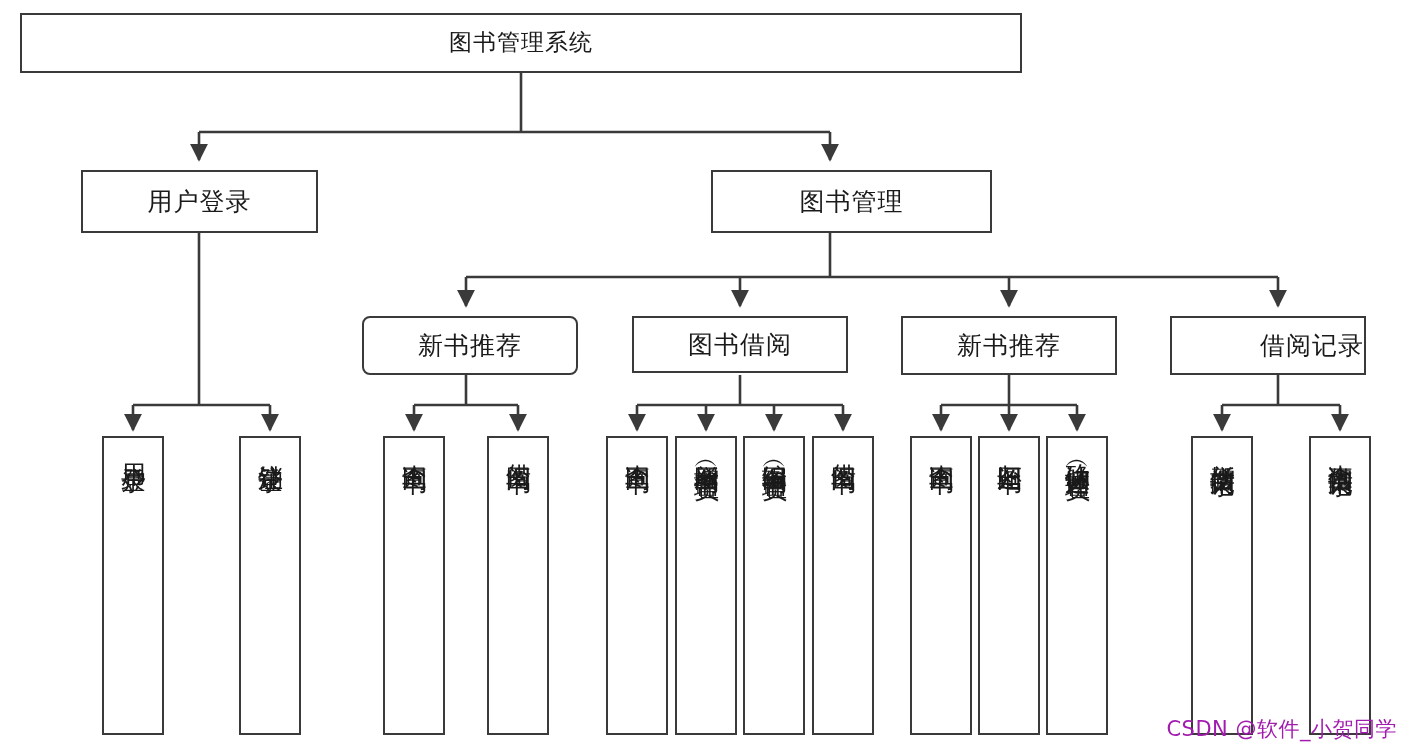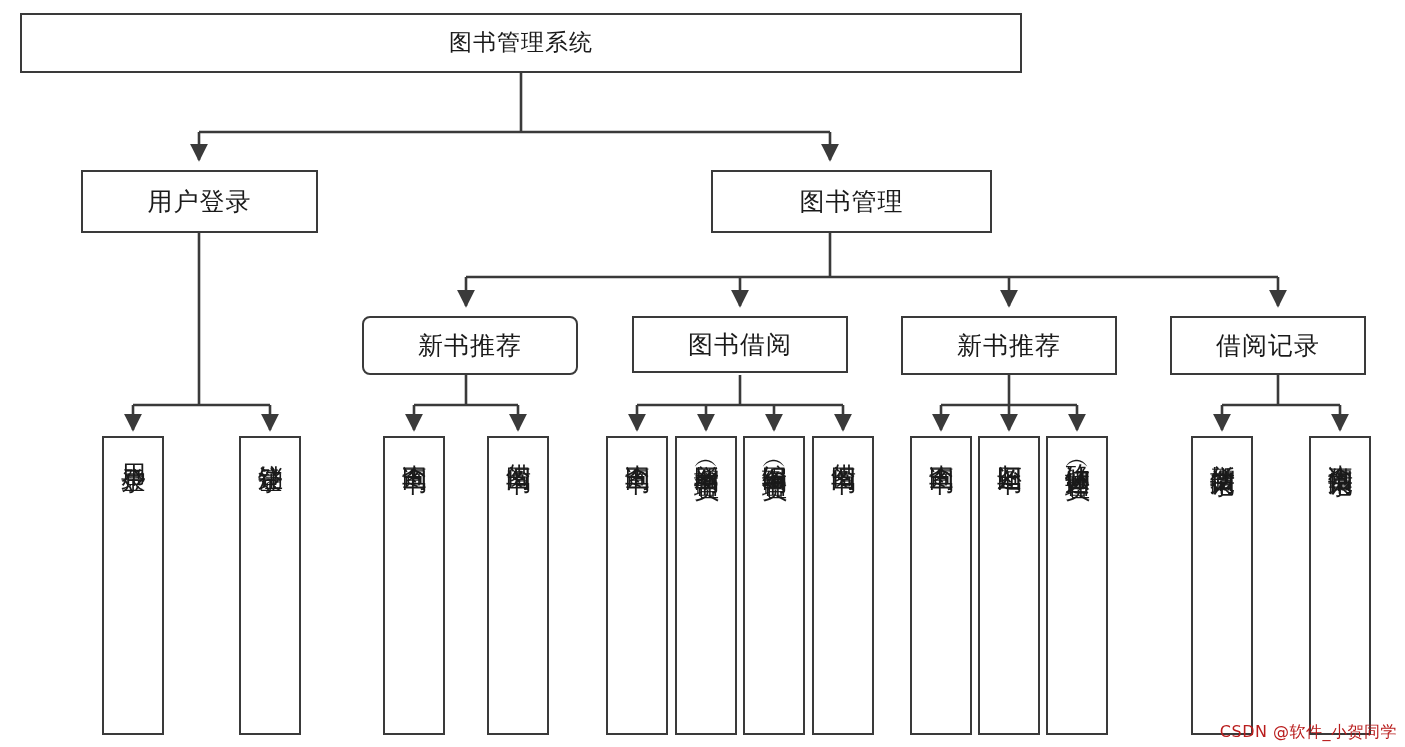"借阅记录" div.node { justify-content: none -> flex-end }
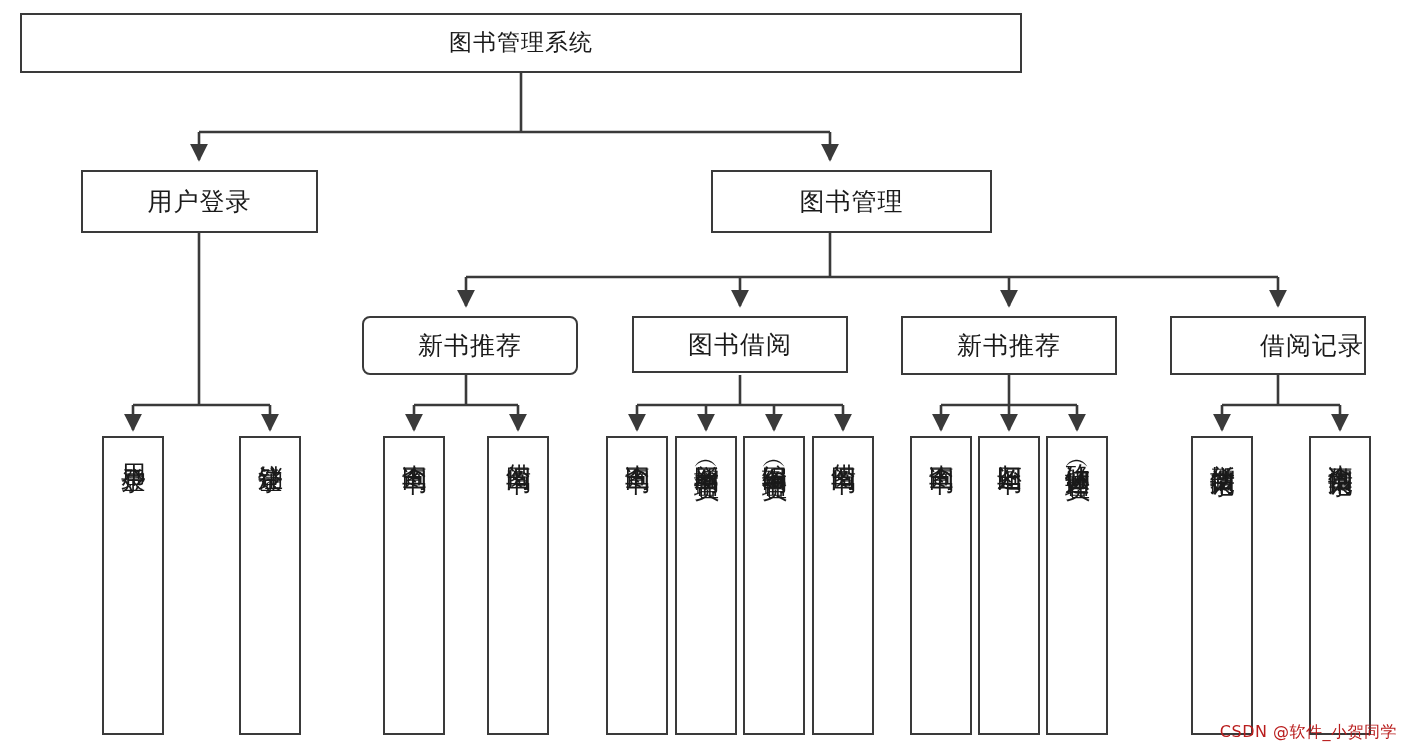"CSDN @软件_小贺同学" .watermark { color: #b91c1c -> #a21caf; font-size: 16px -> 21px }
